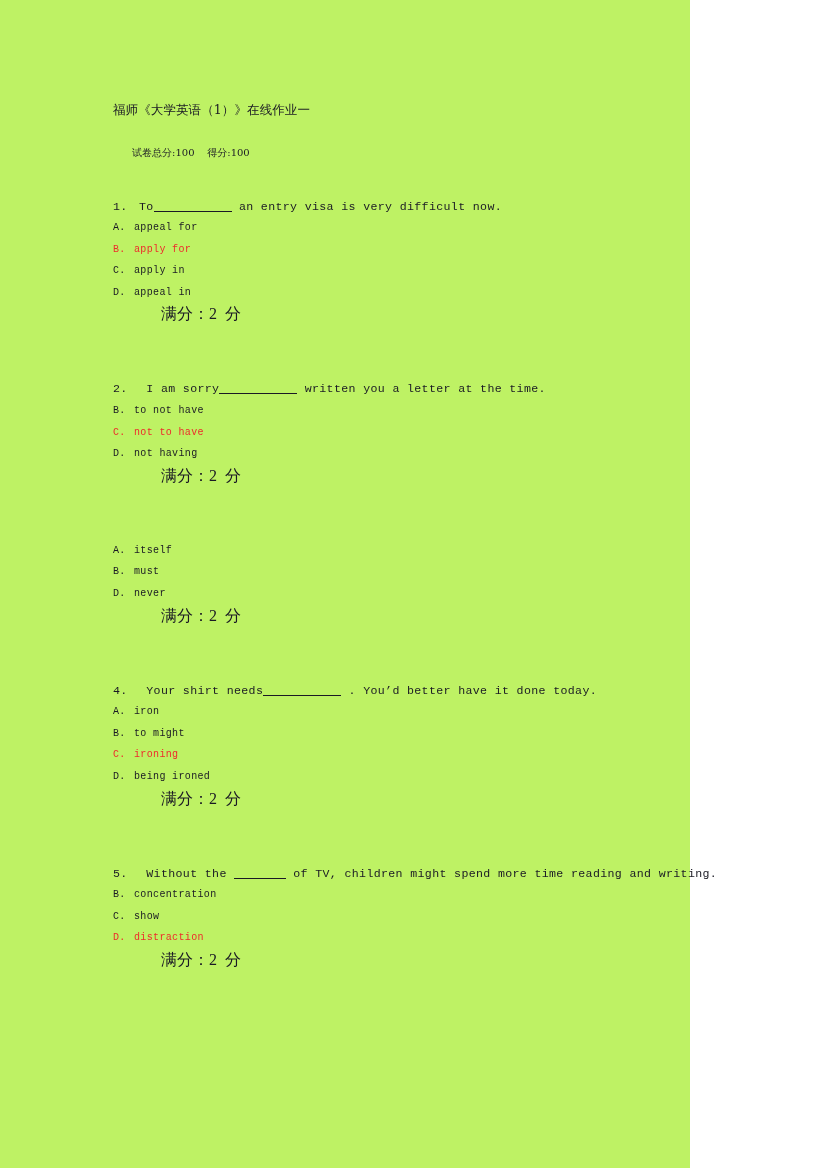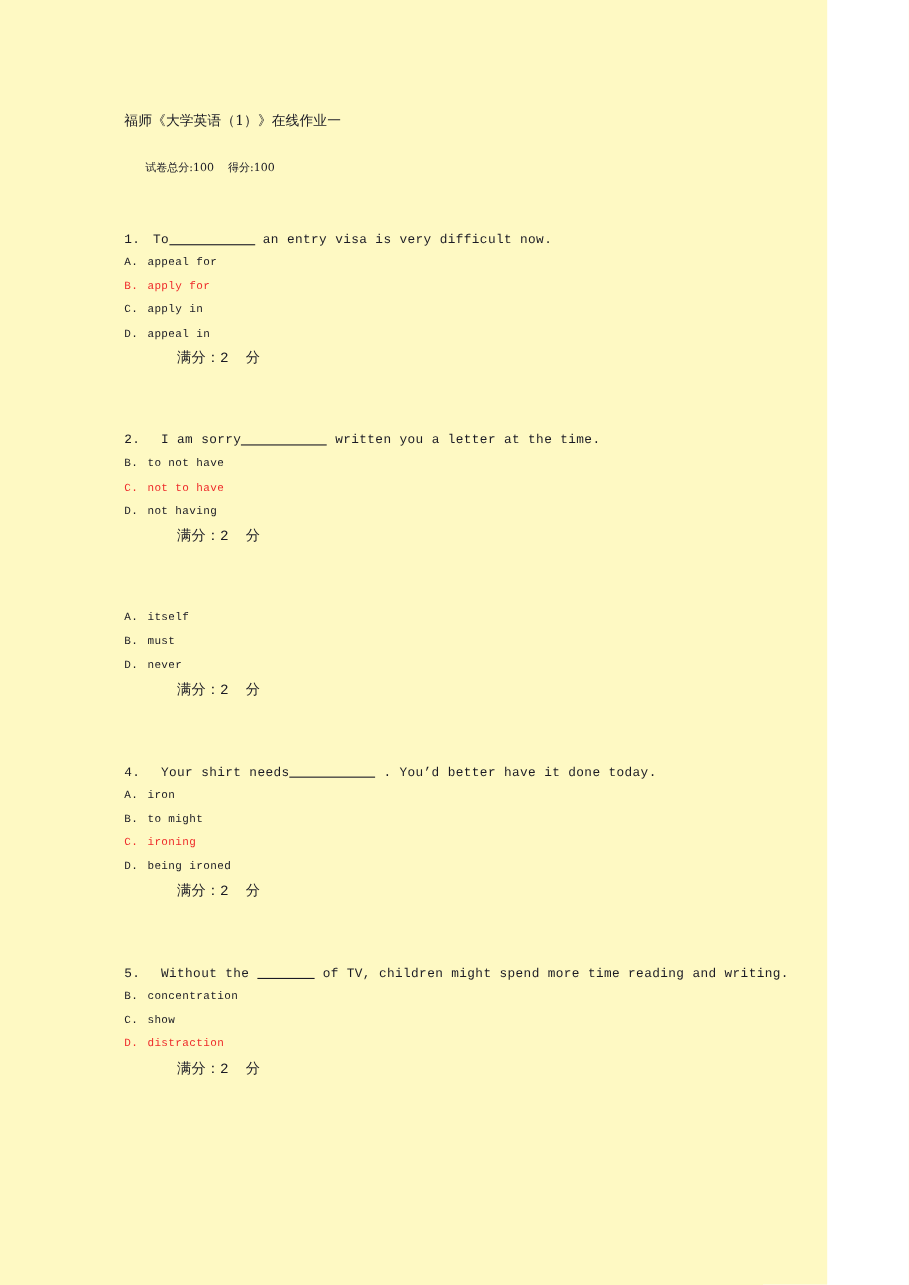"福师《大学英语（1）》在线作业一" .page { background: #fef9c3 -> #bef264; width: 752px -> 690px }
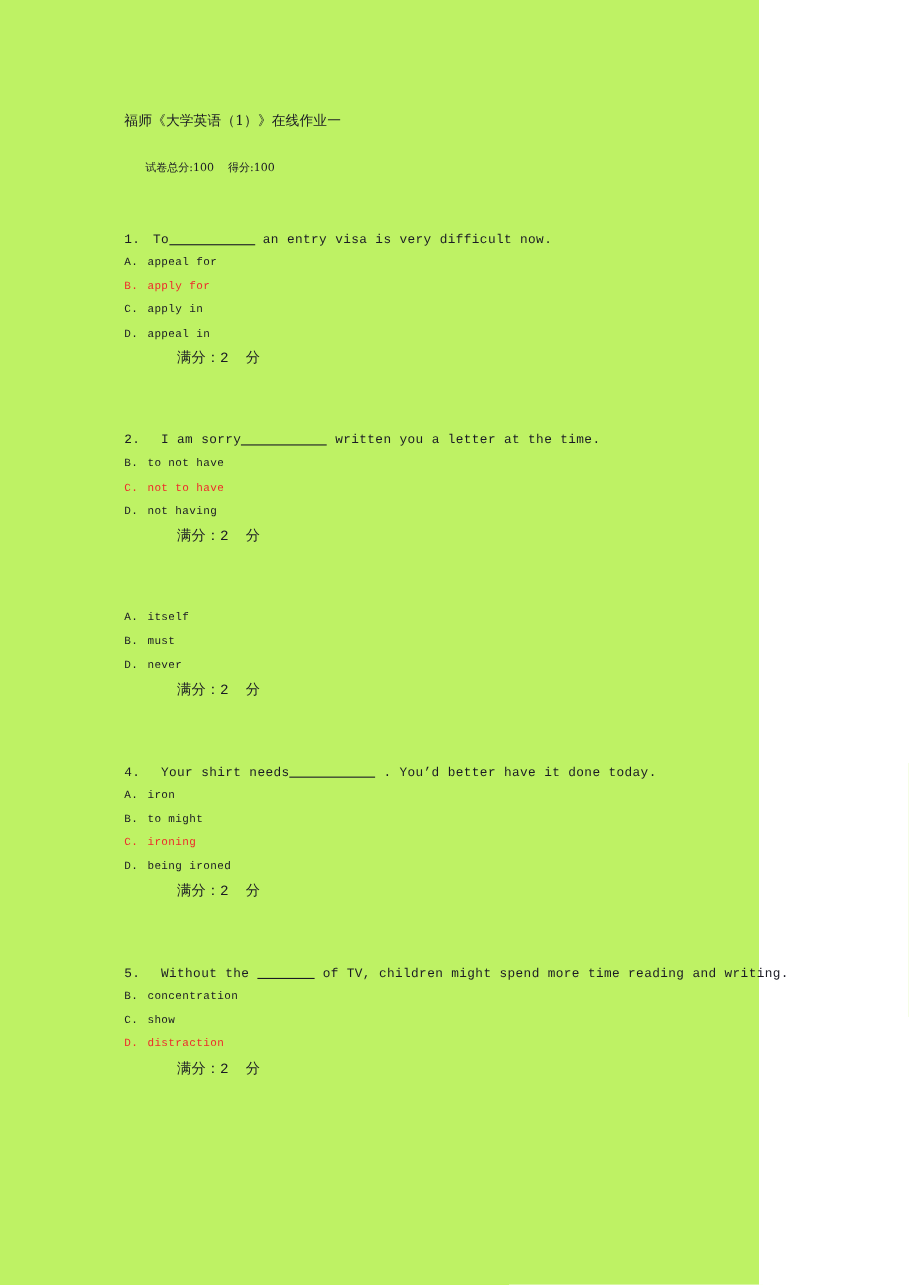"1. To an entry visa" .q-block { margin-top: 24px -> 12px }
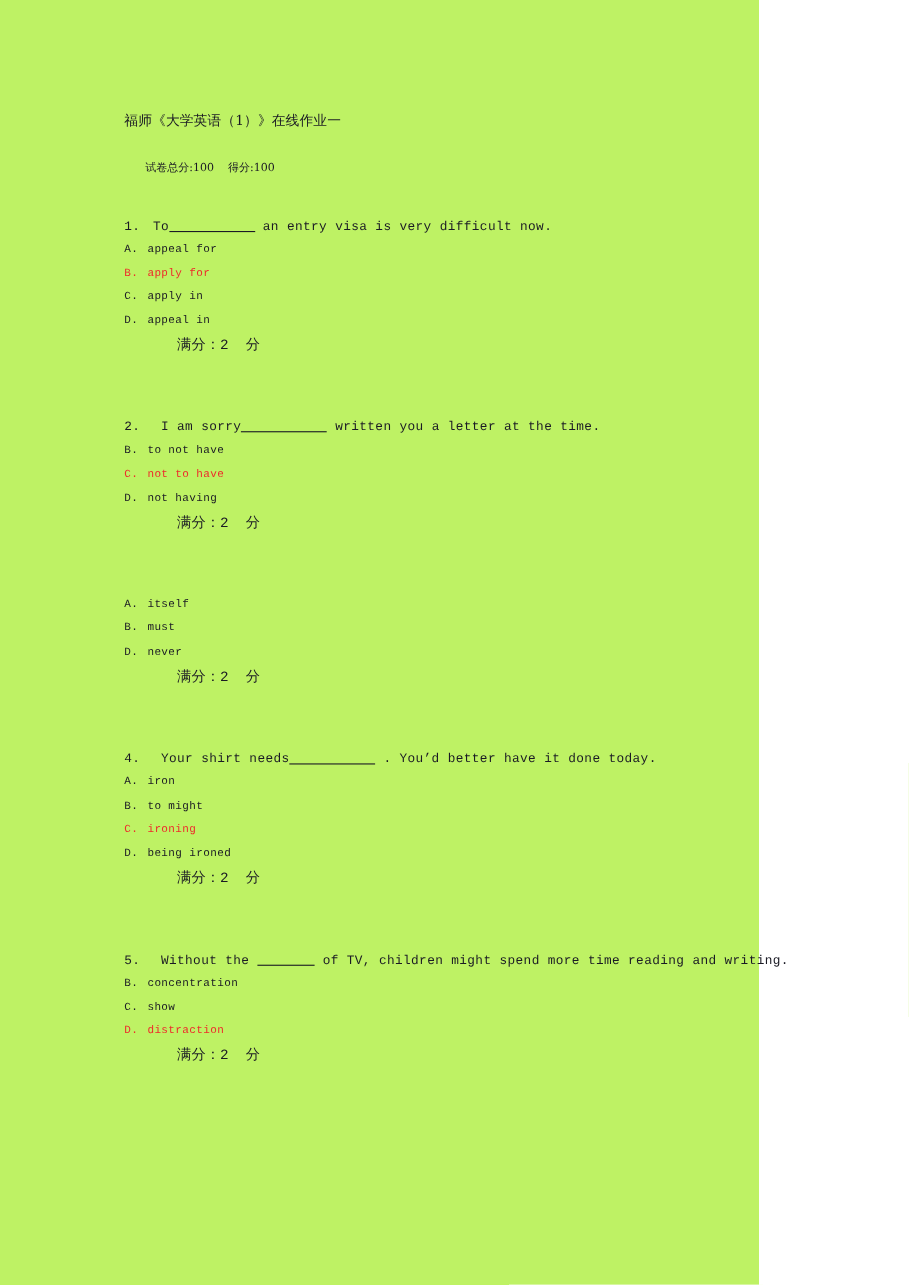"满分：2 分" .q-points { font-family: Liberation Mono, monospace -> Liberation Serif, serif; font-size: 13px -> 16px }
